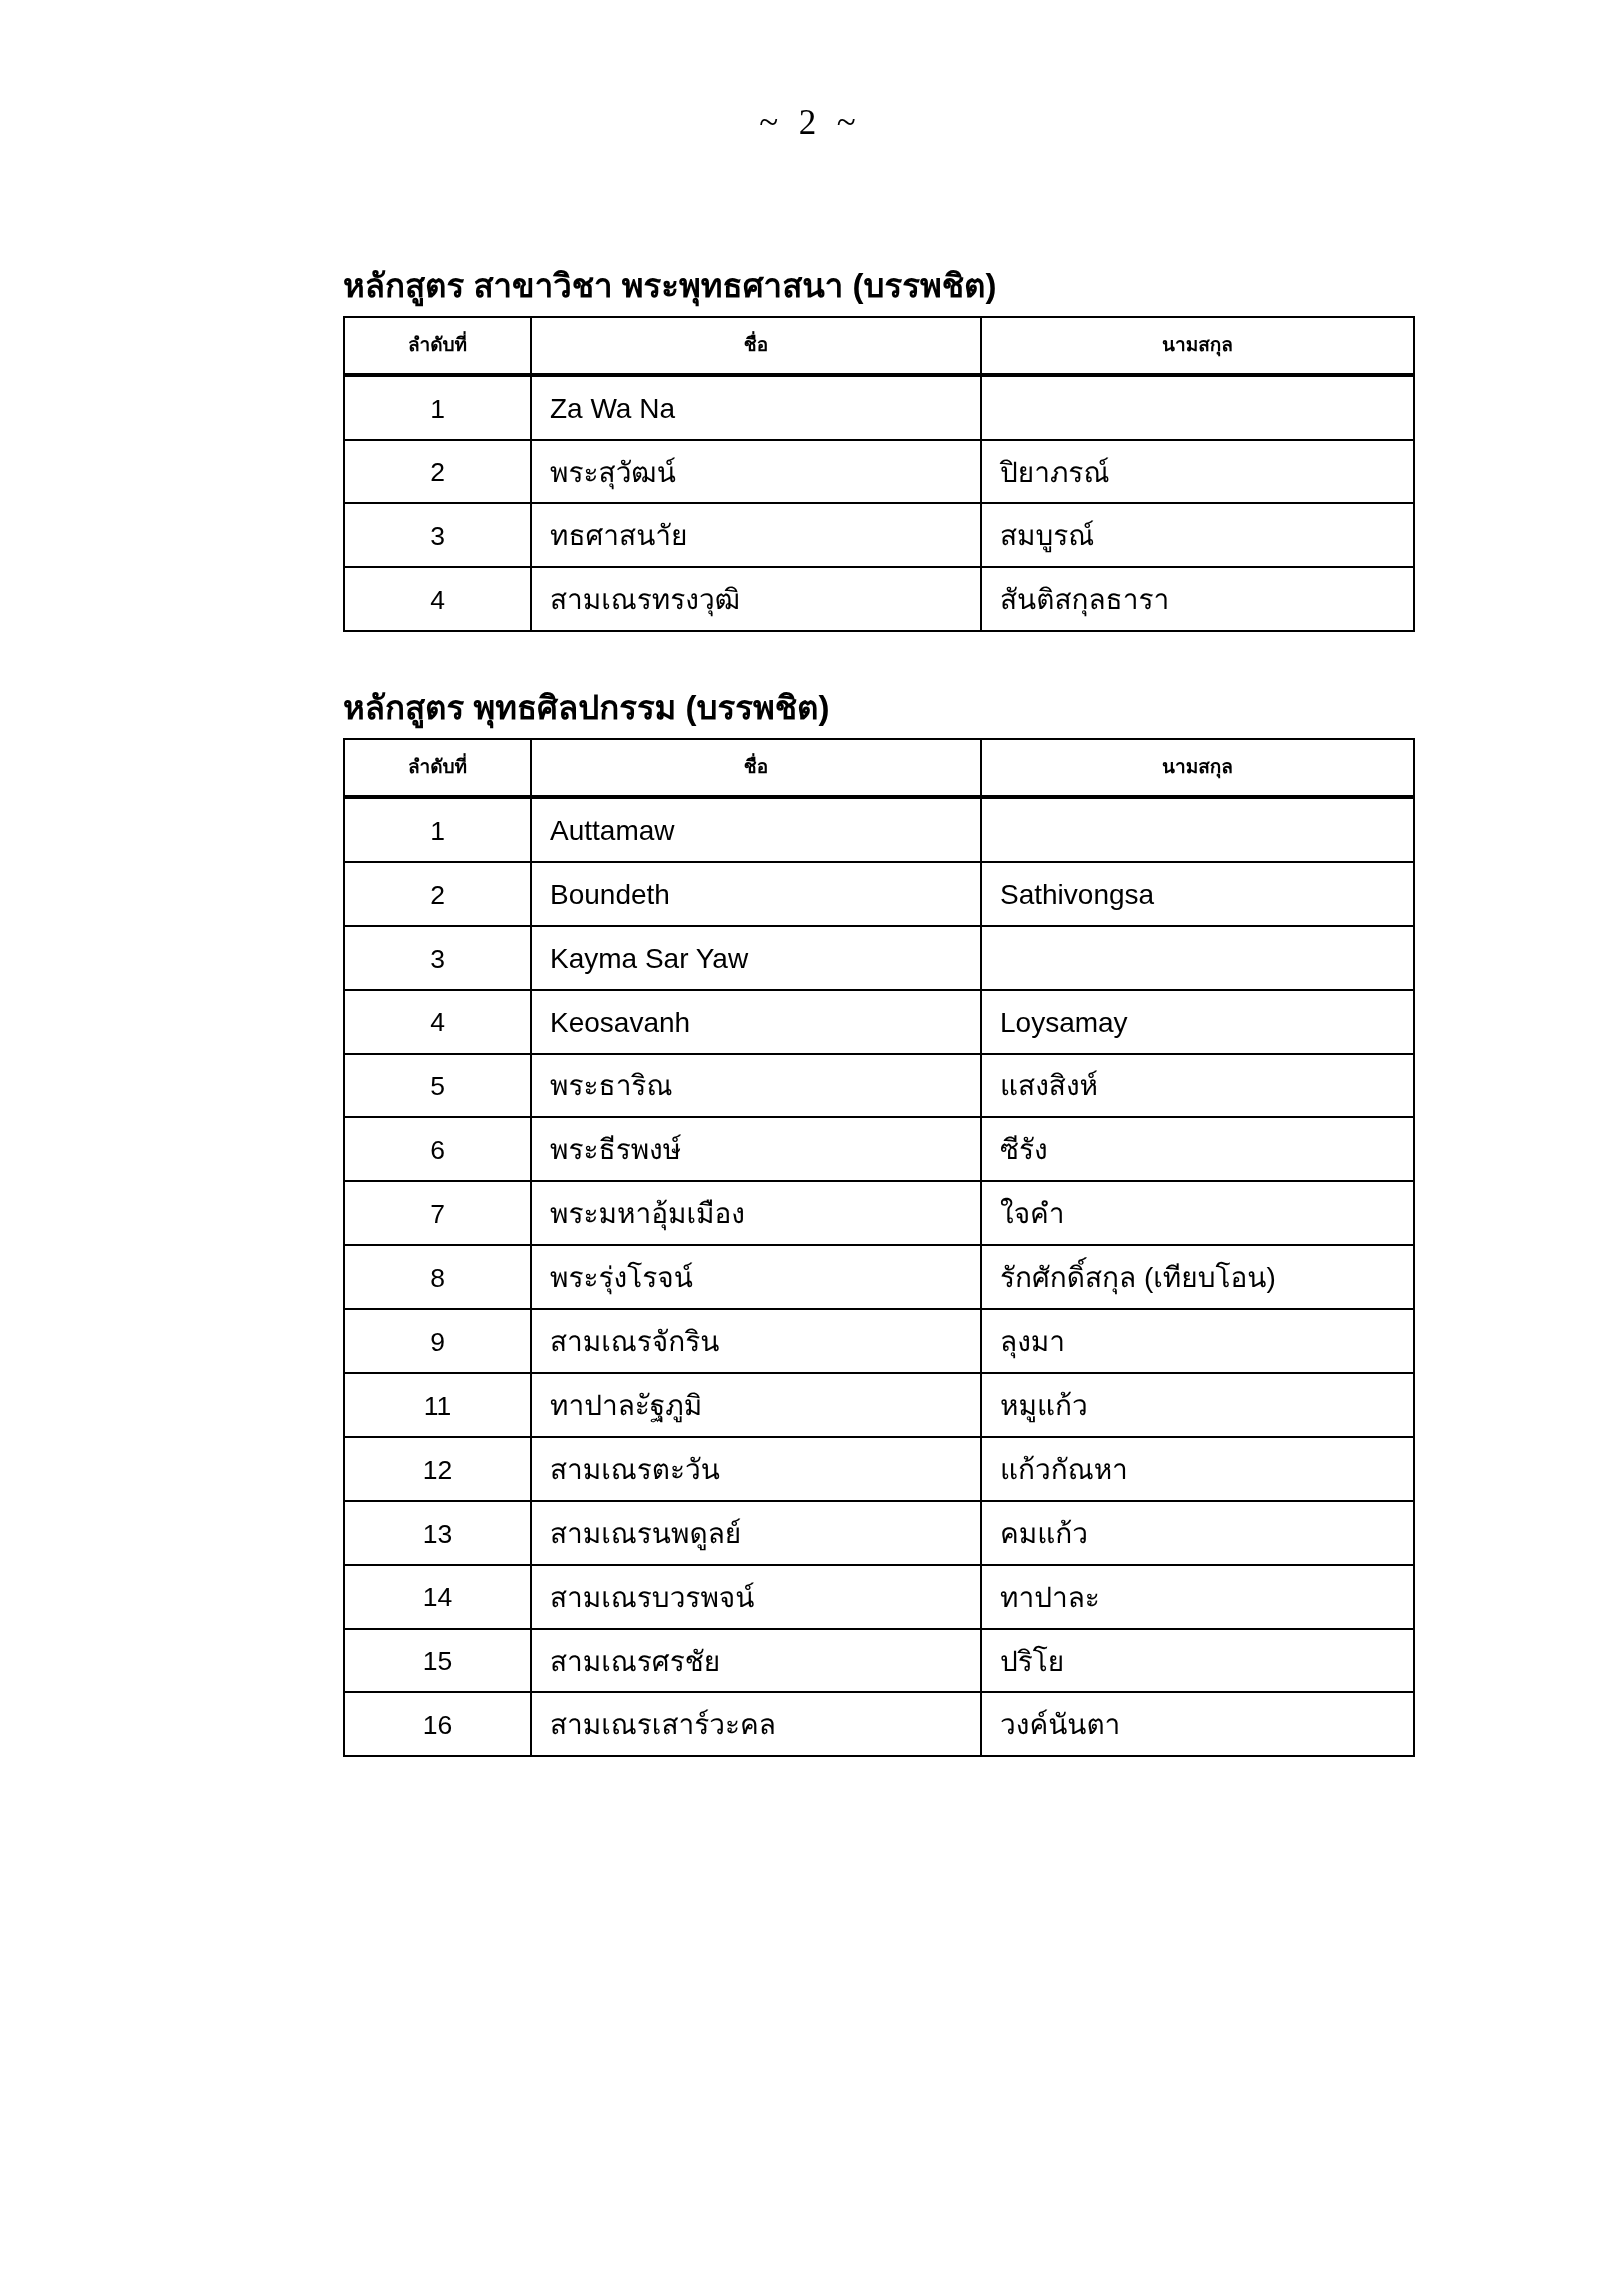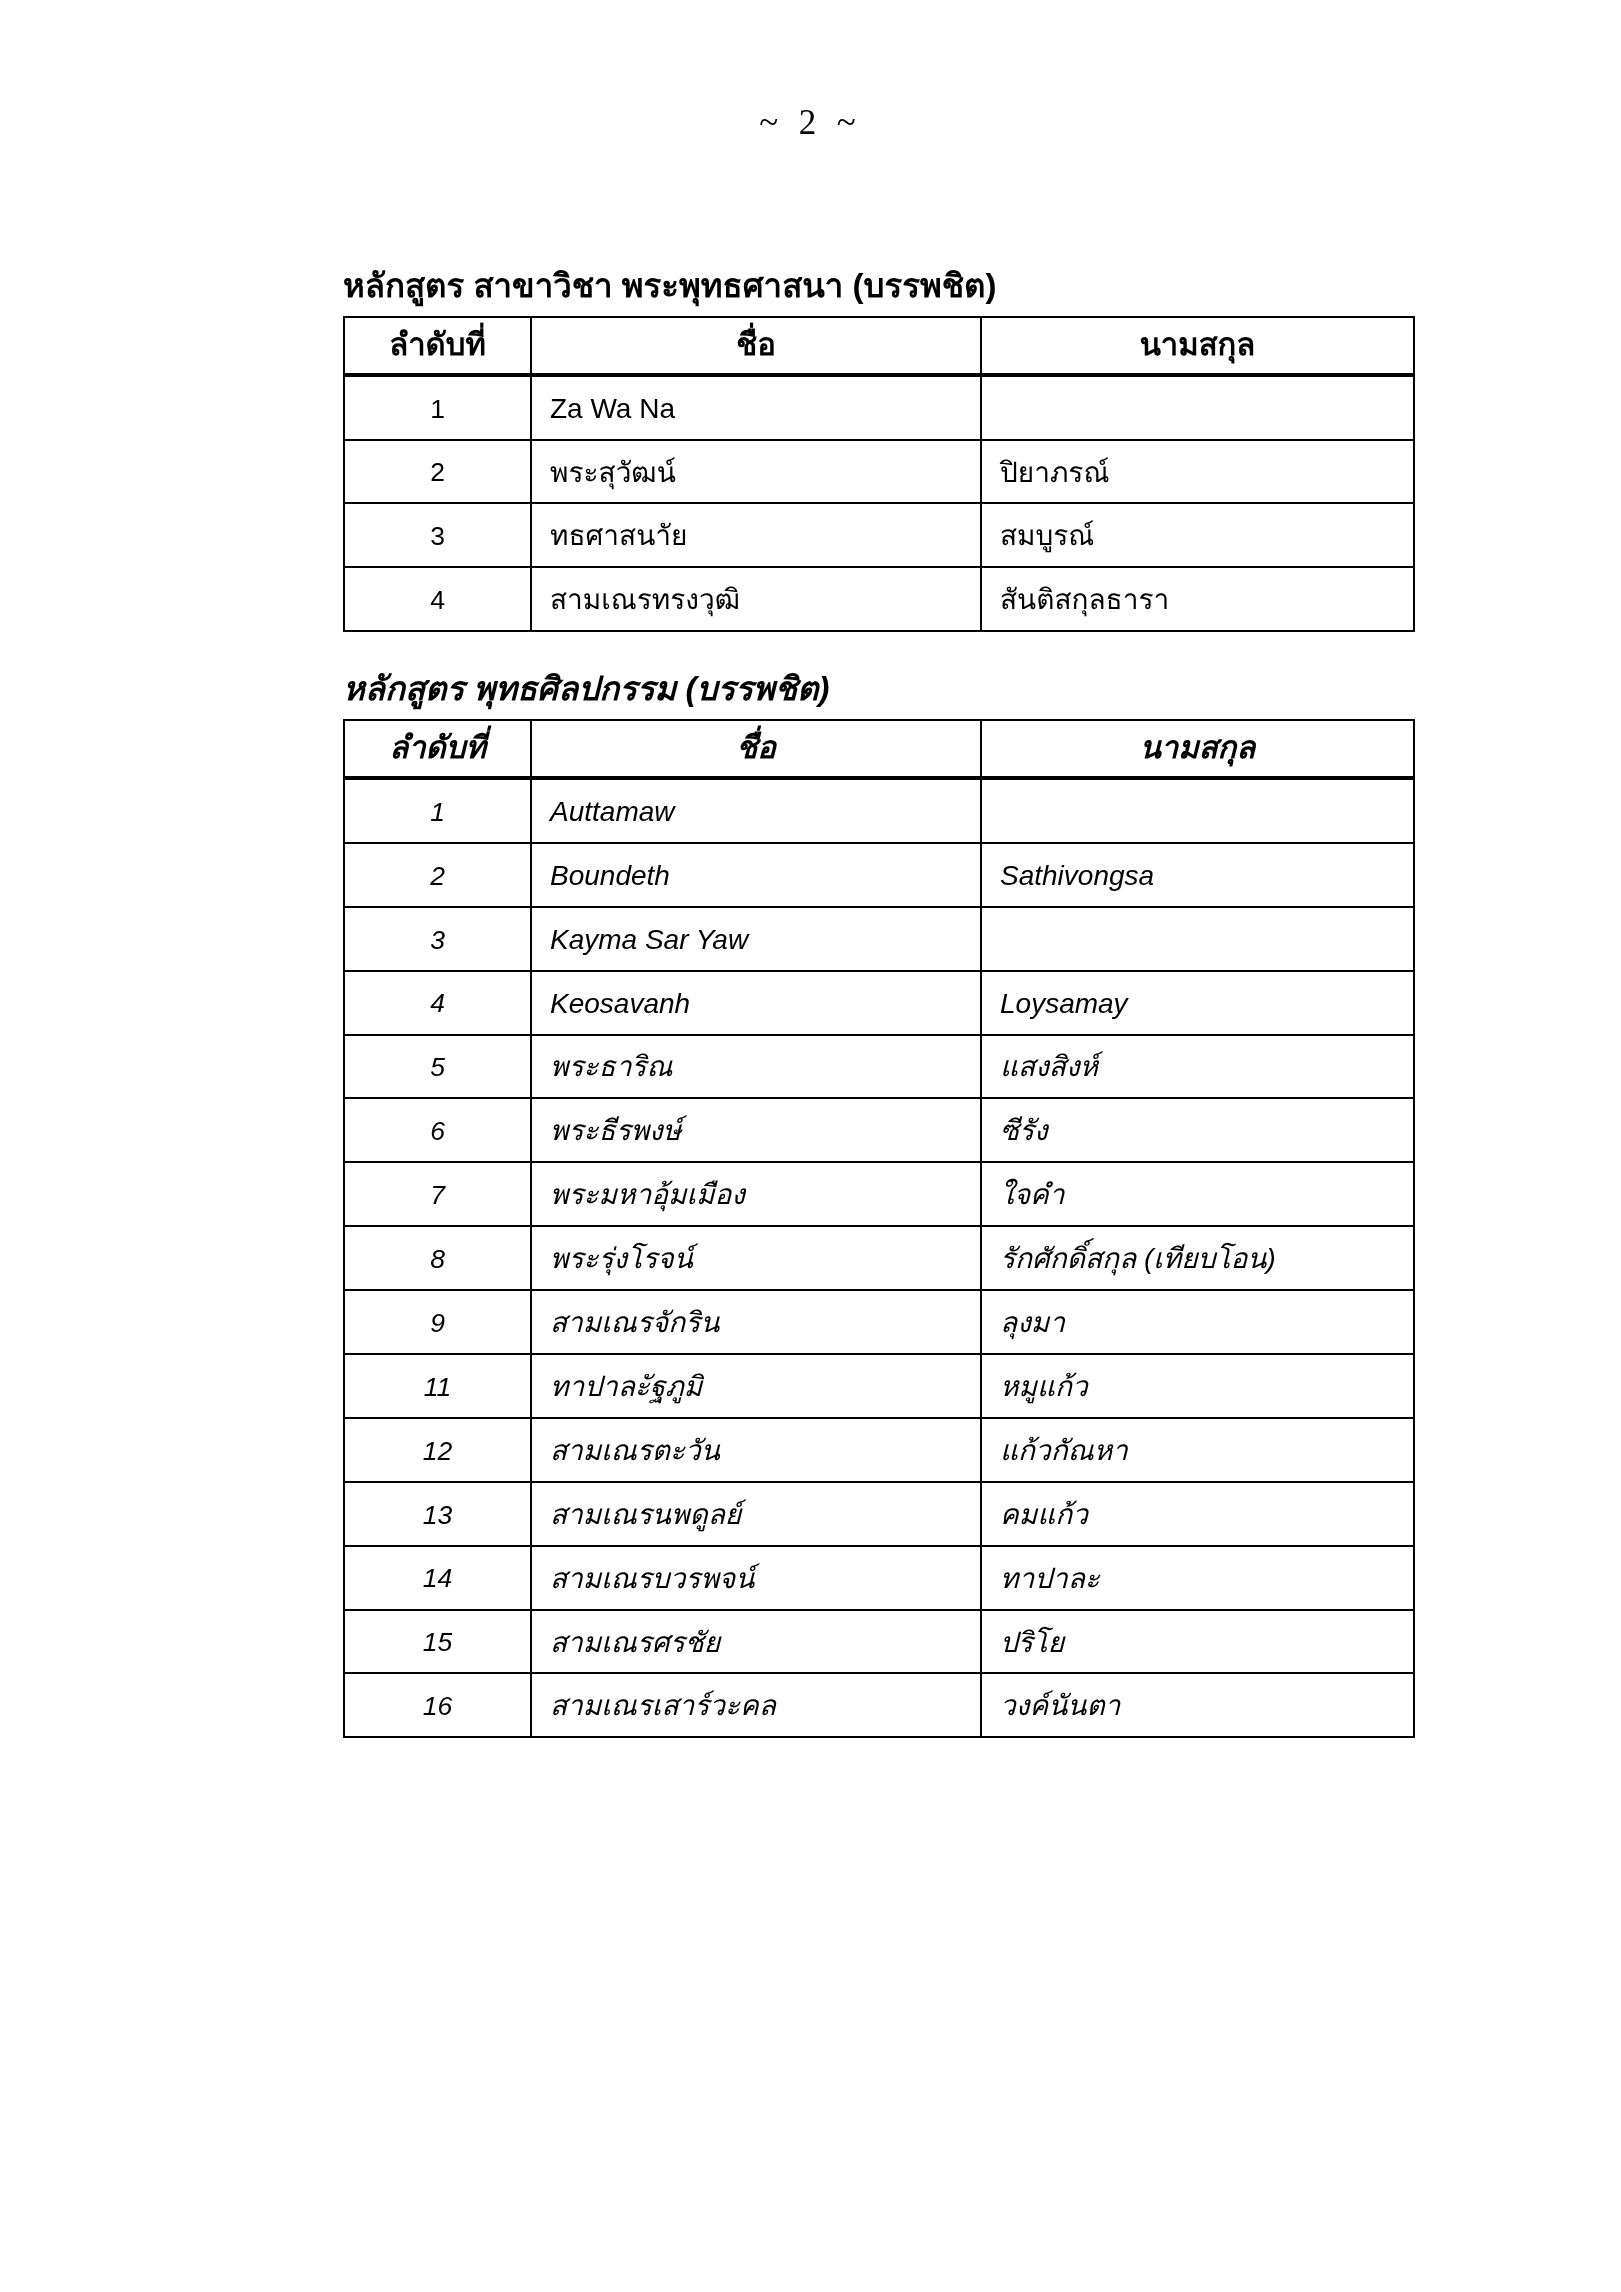"ลำดับที่" table.roster thead th { font-size: 31px -> 19px }
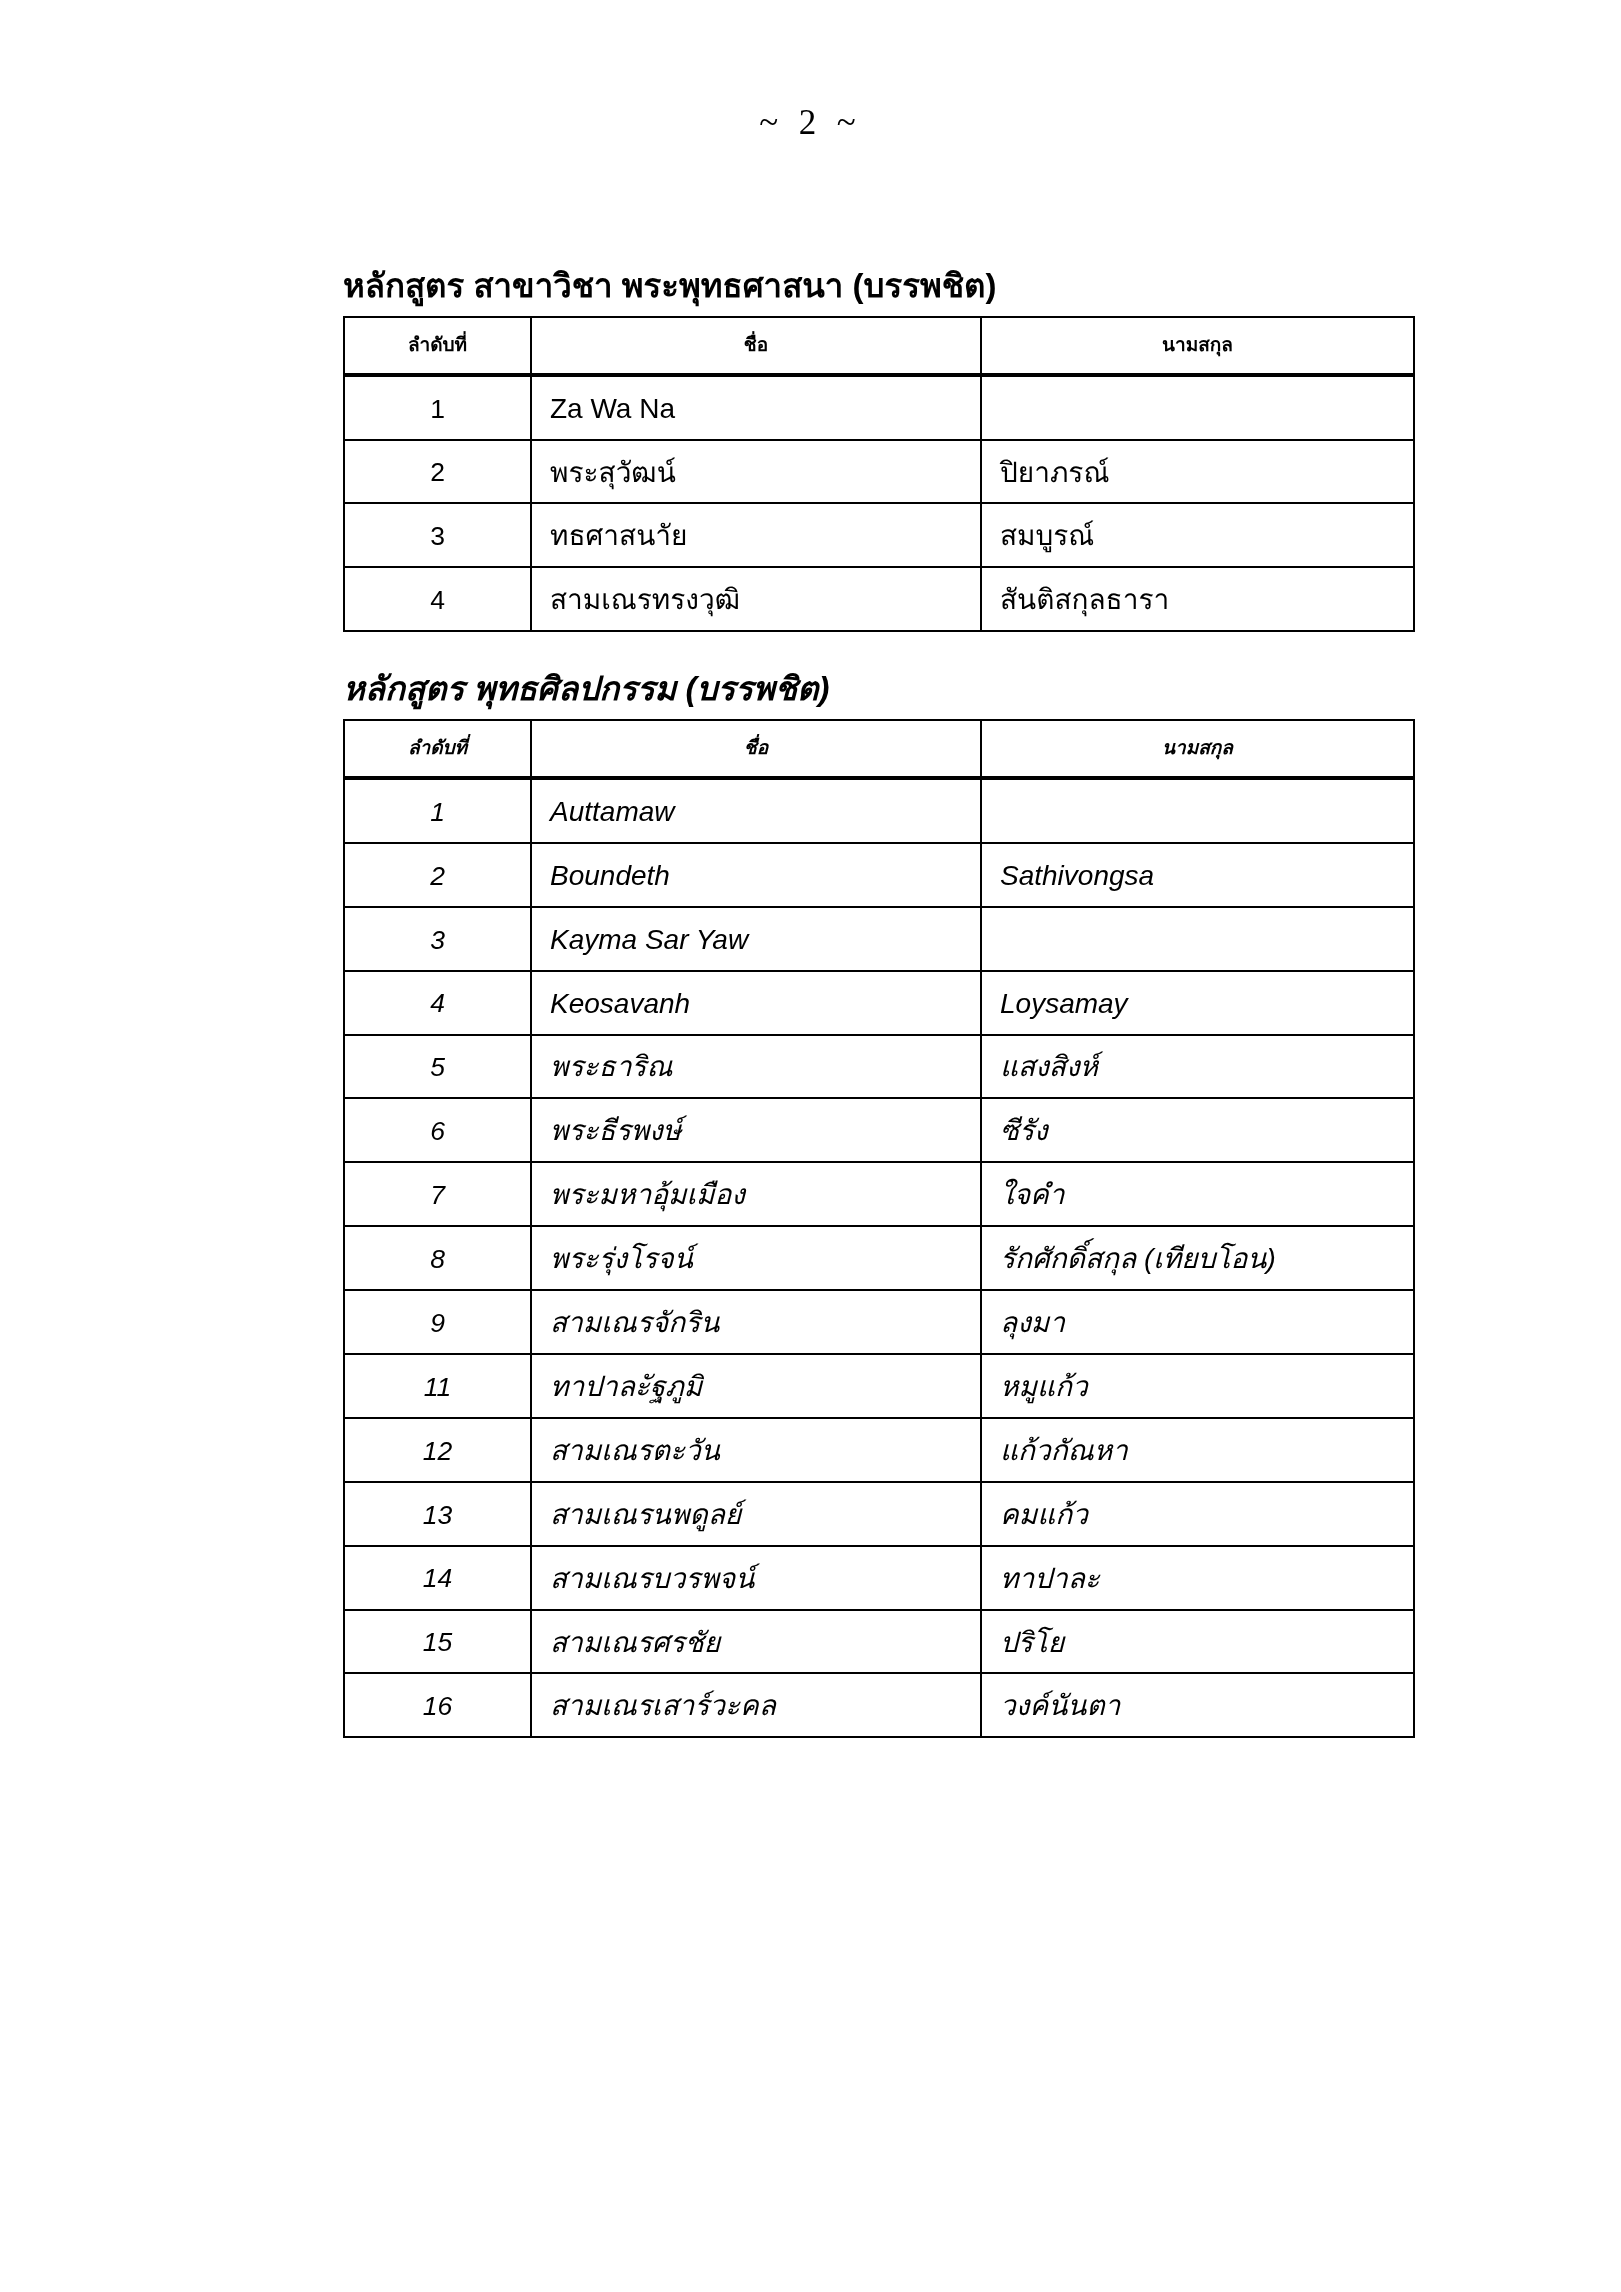"หลักสูตร พุทธศิลปกรรม (บรรพชิต)" section.roster-section + section.roster-section { font-style: italic -> none; margin-top: 36px -> 55px }
